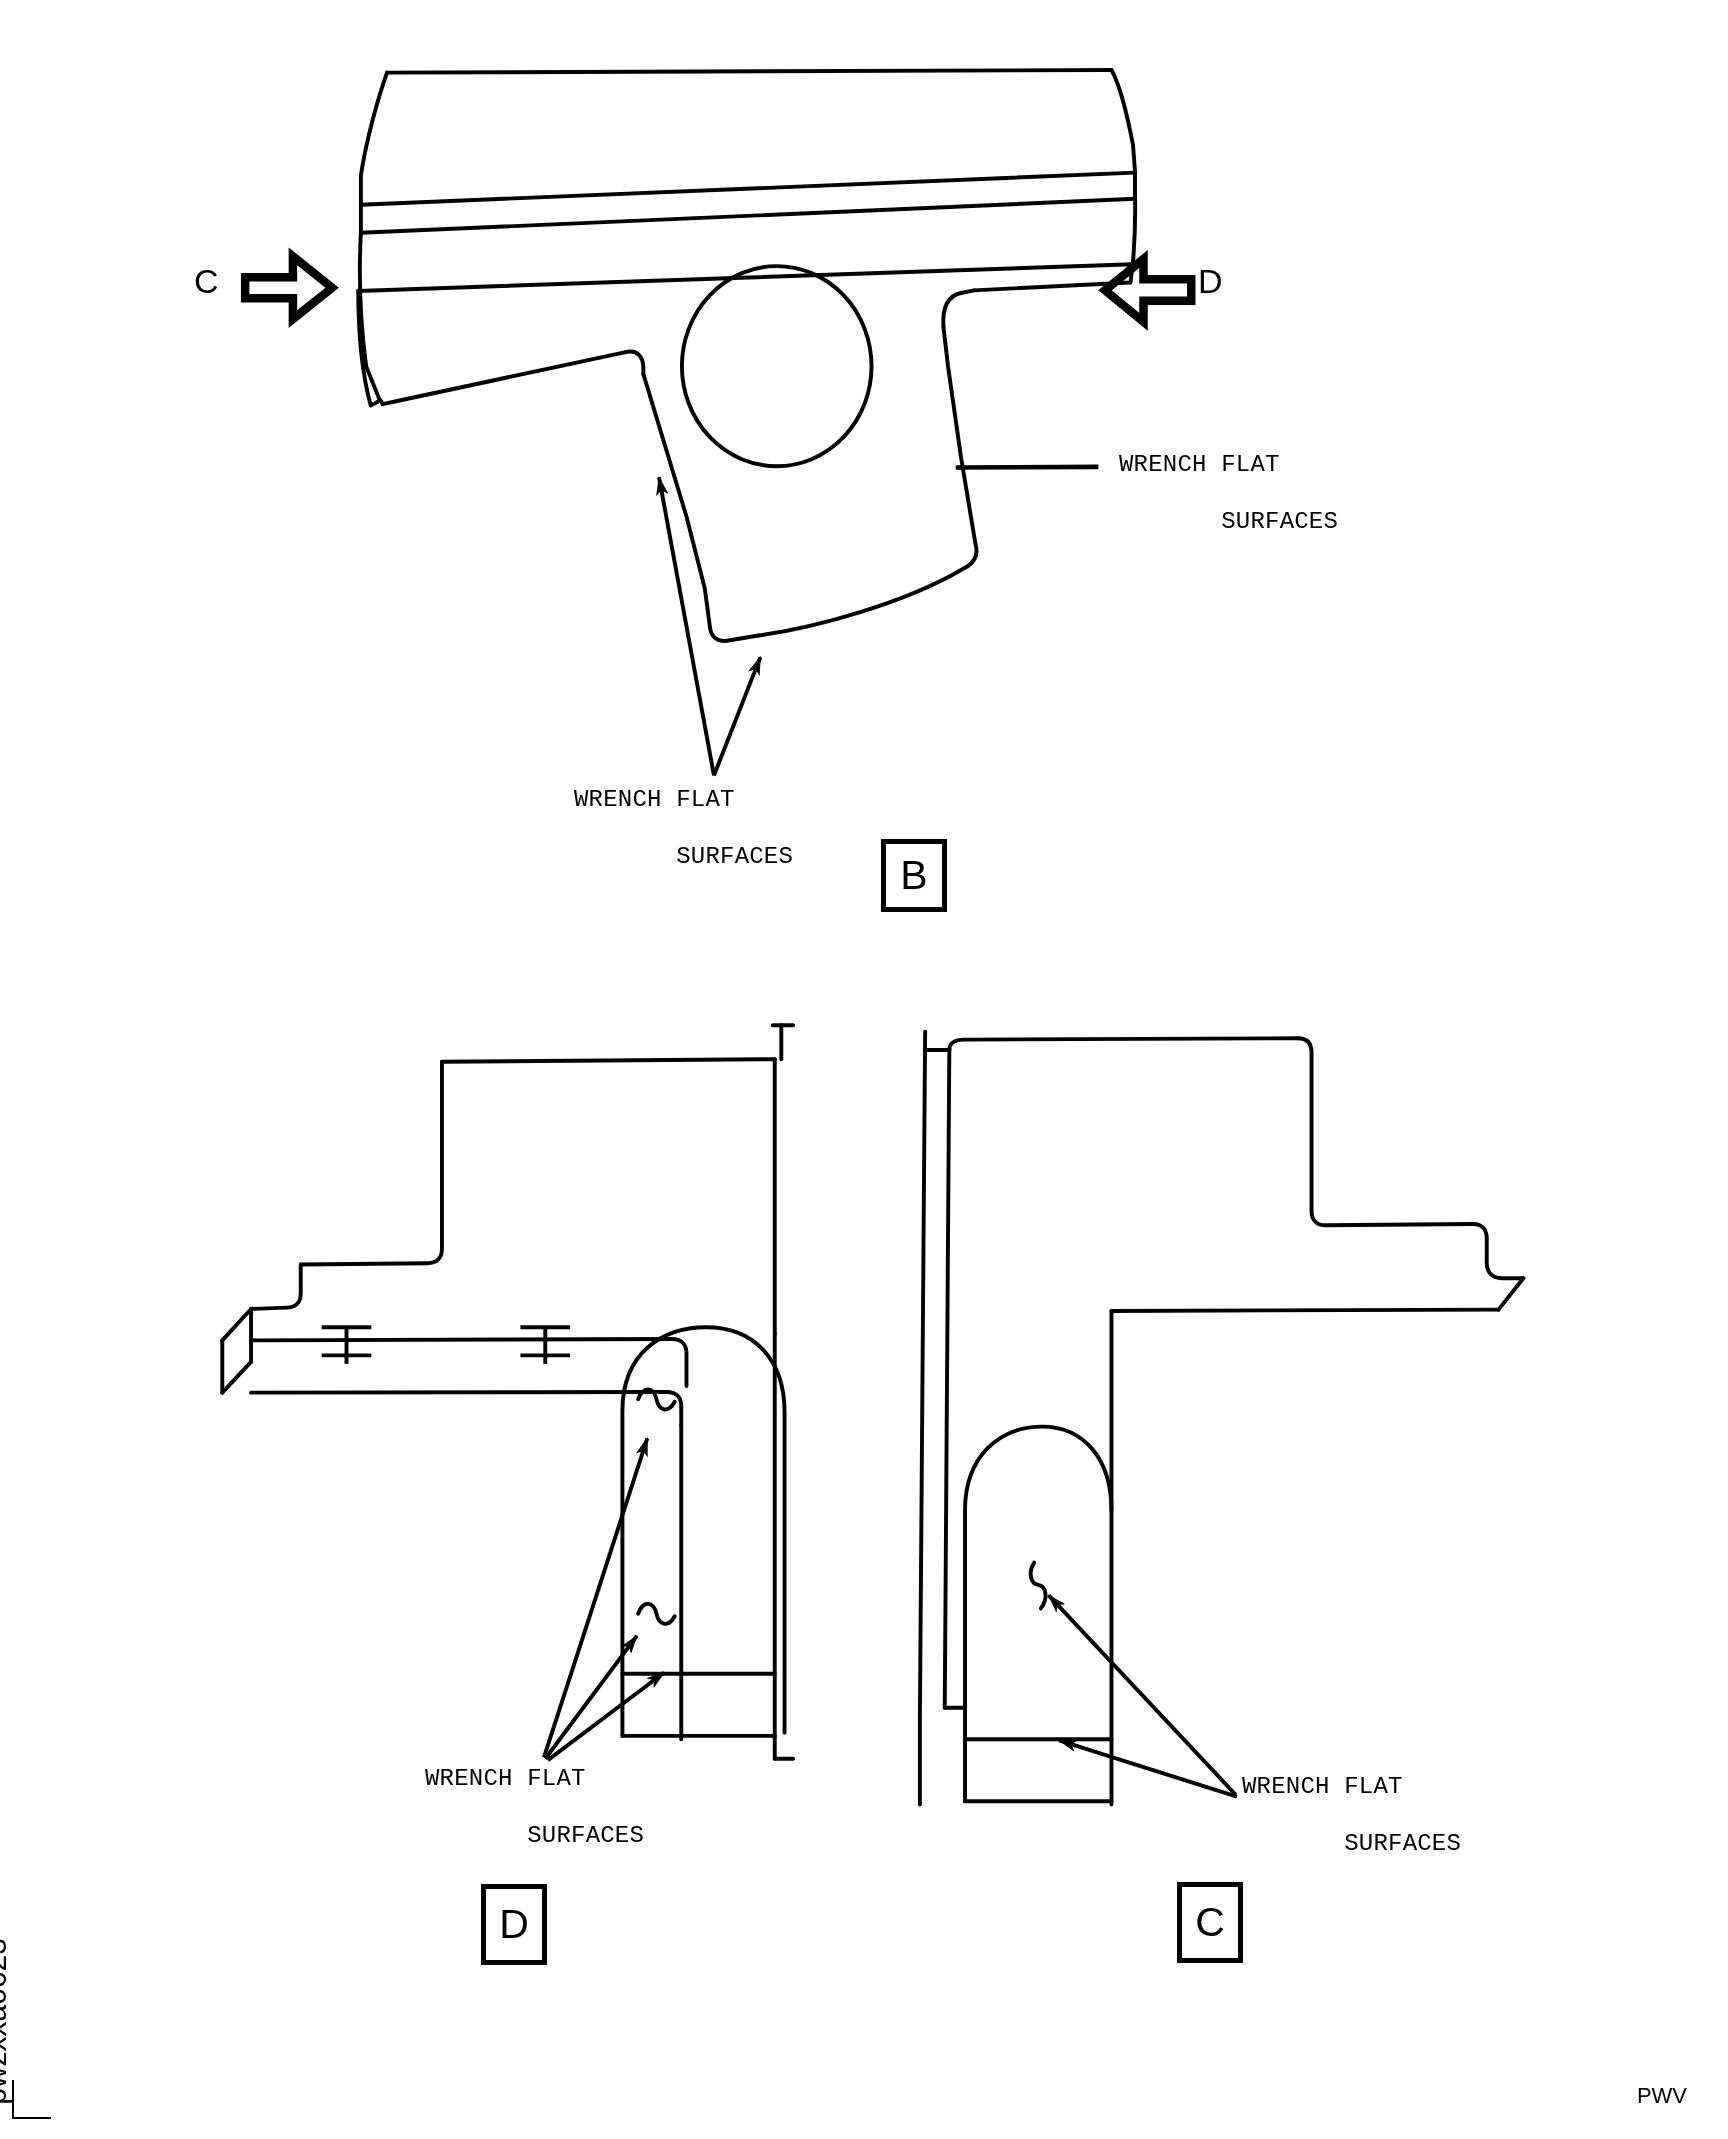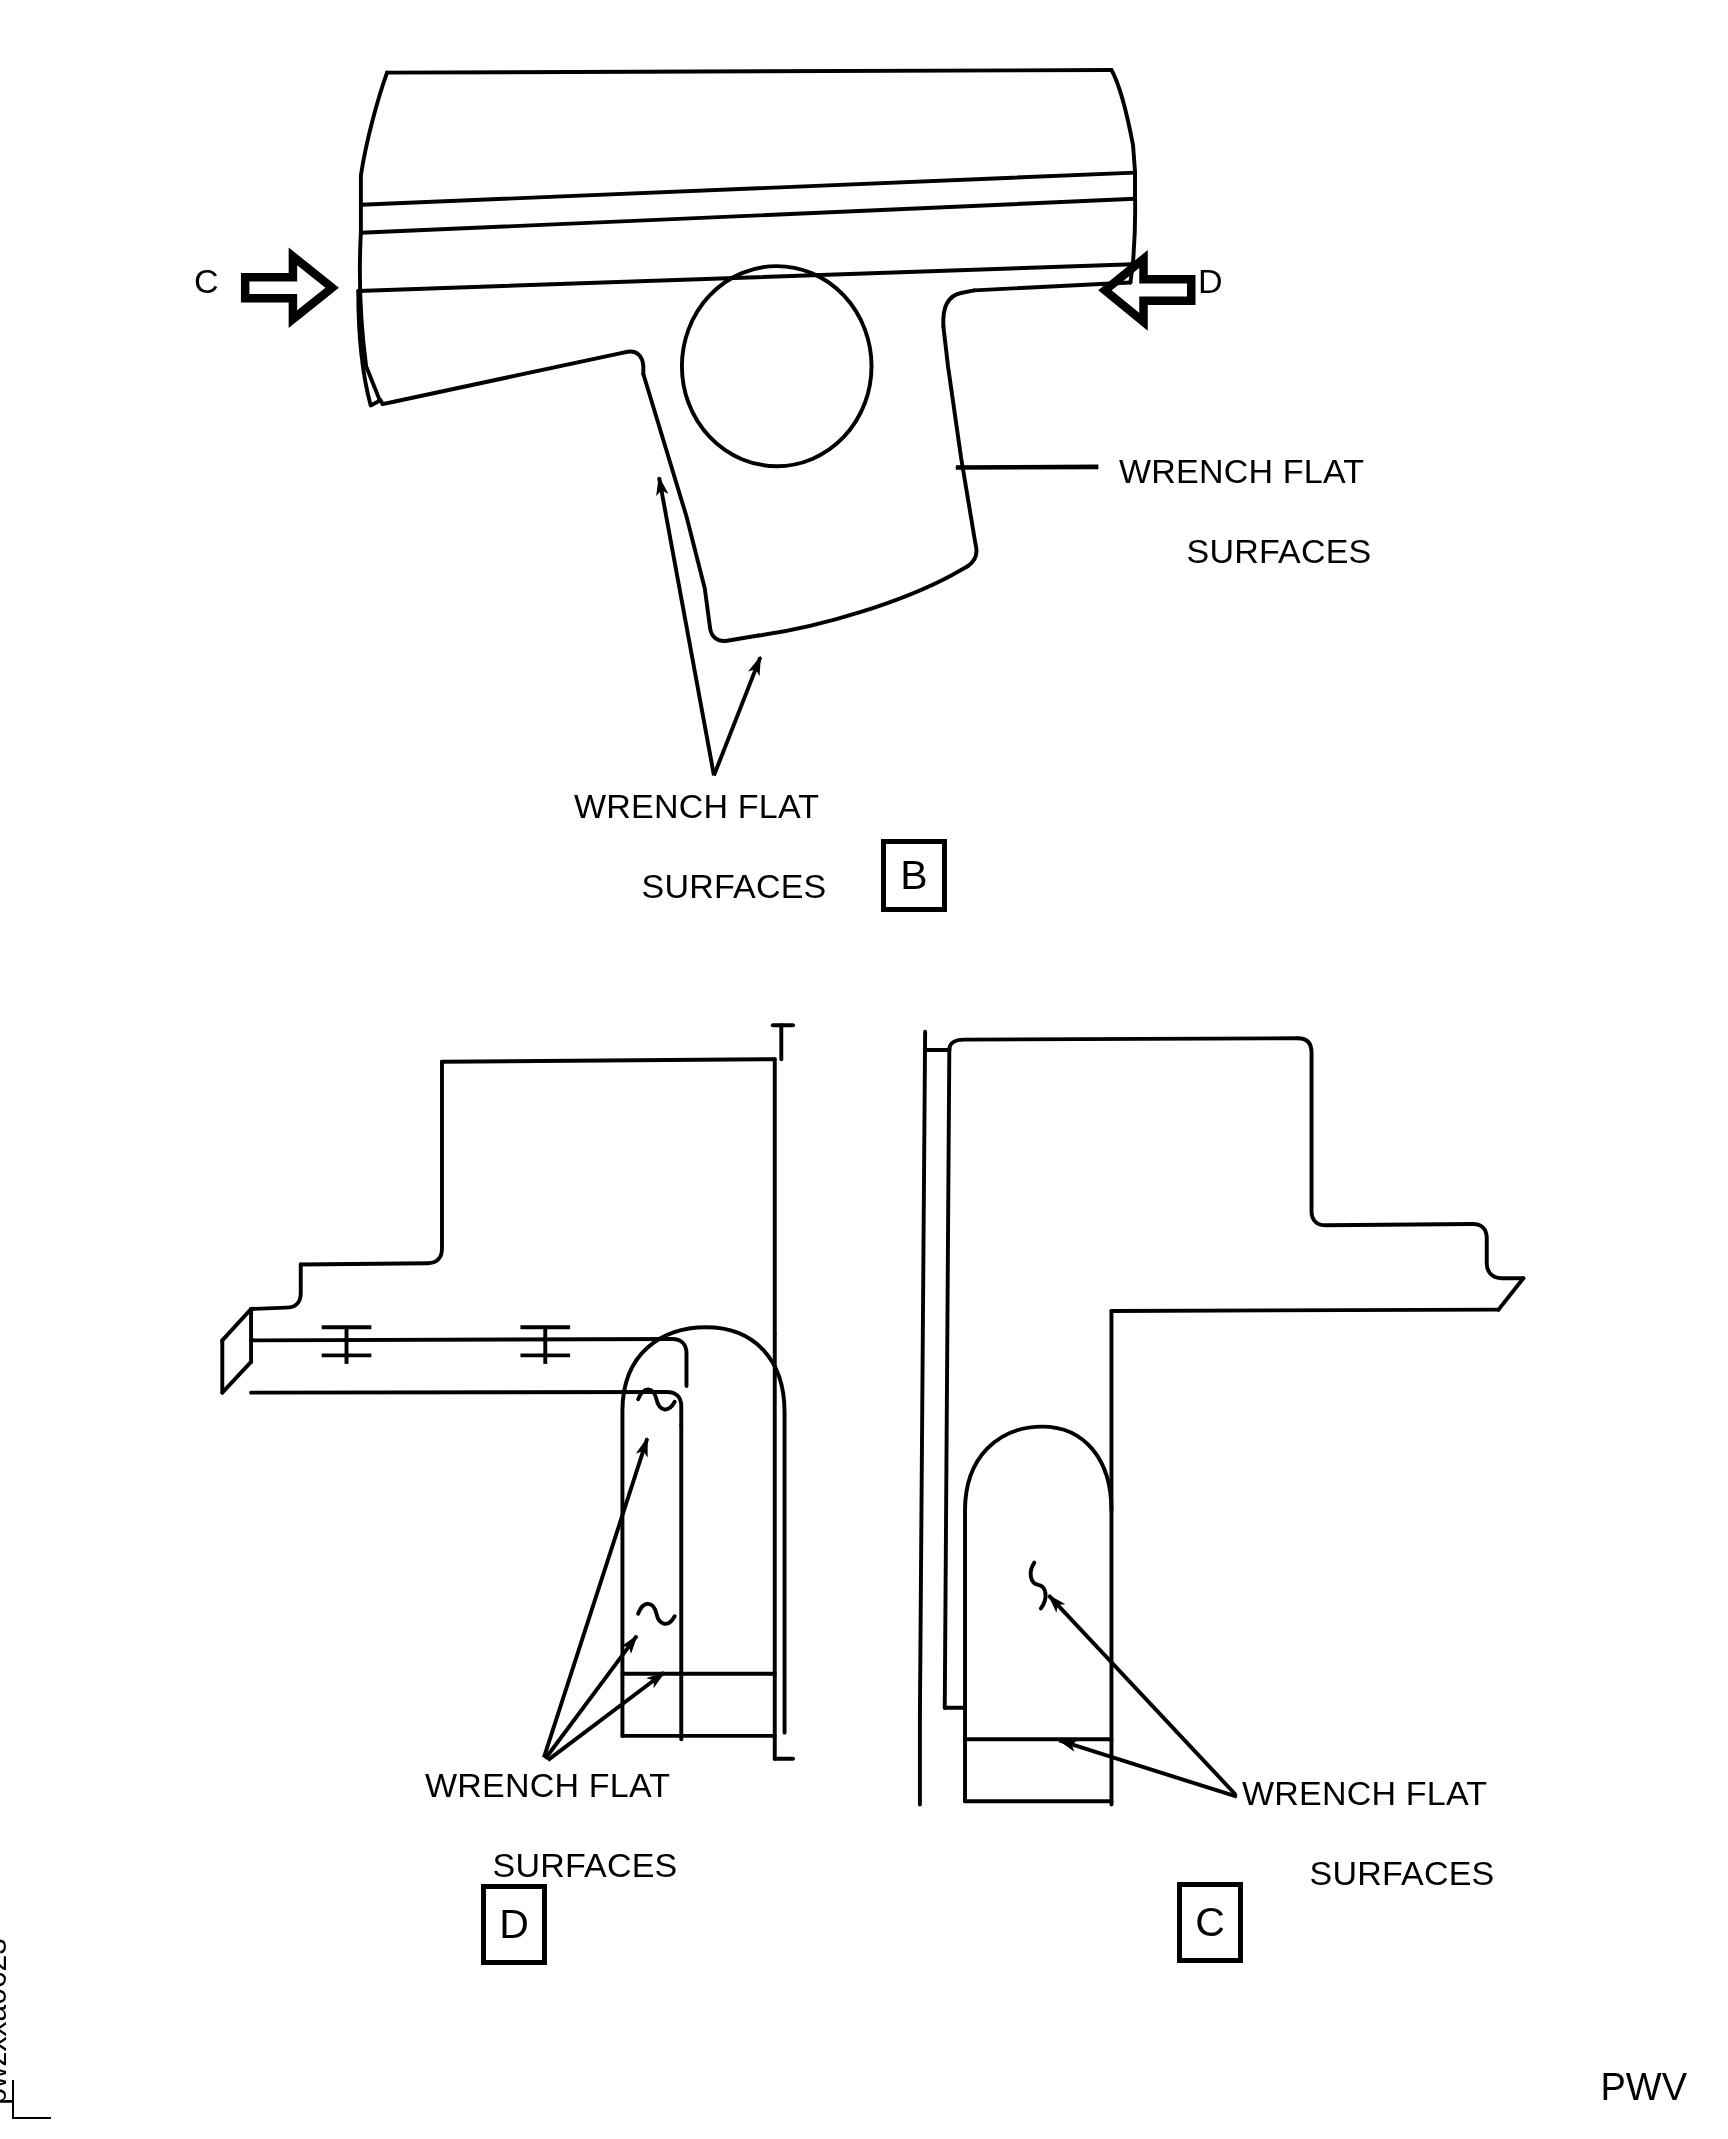"WRENCH FLAT" .callout { font-family: Liberation Sans, sans-serif -> Liberation Mono, monospace; font-size: 34px -> 24px }
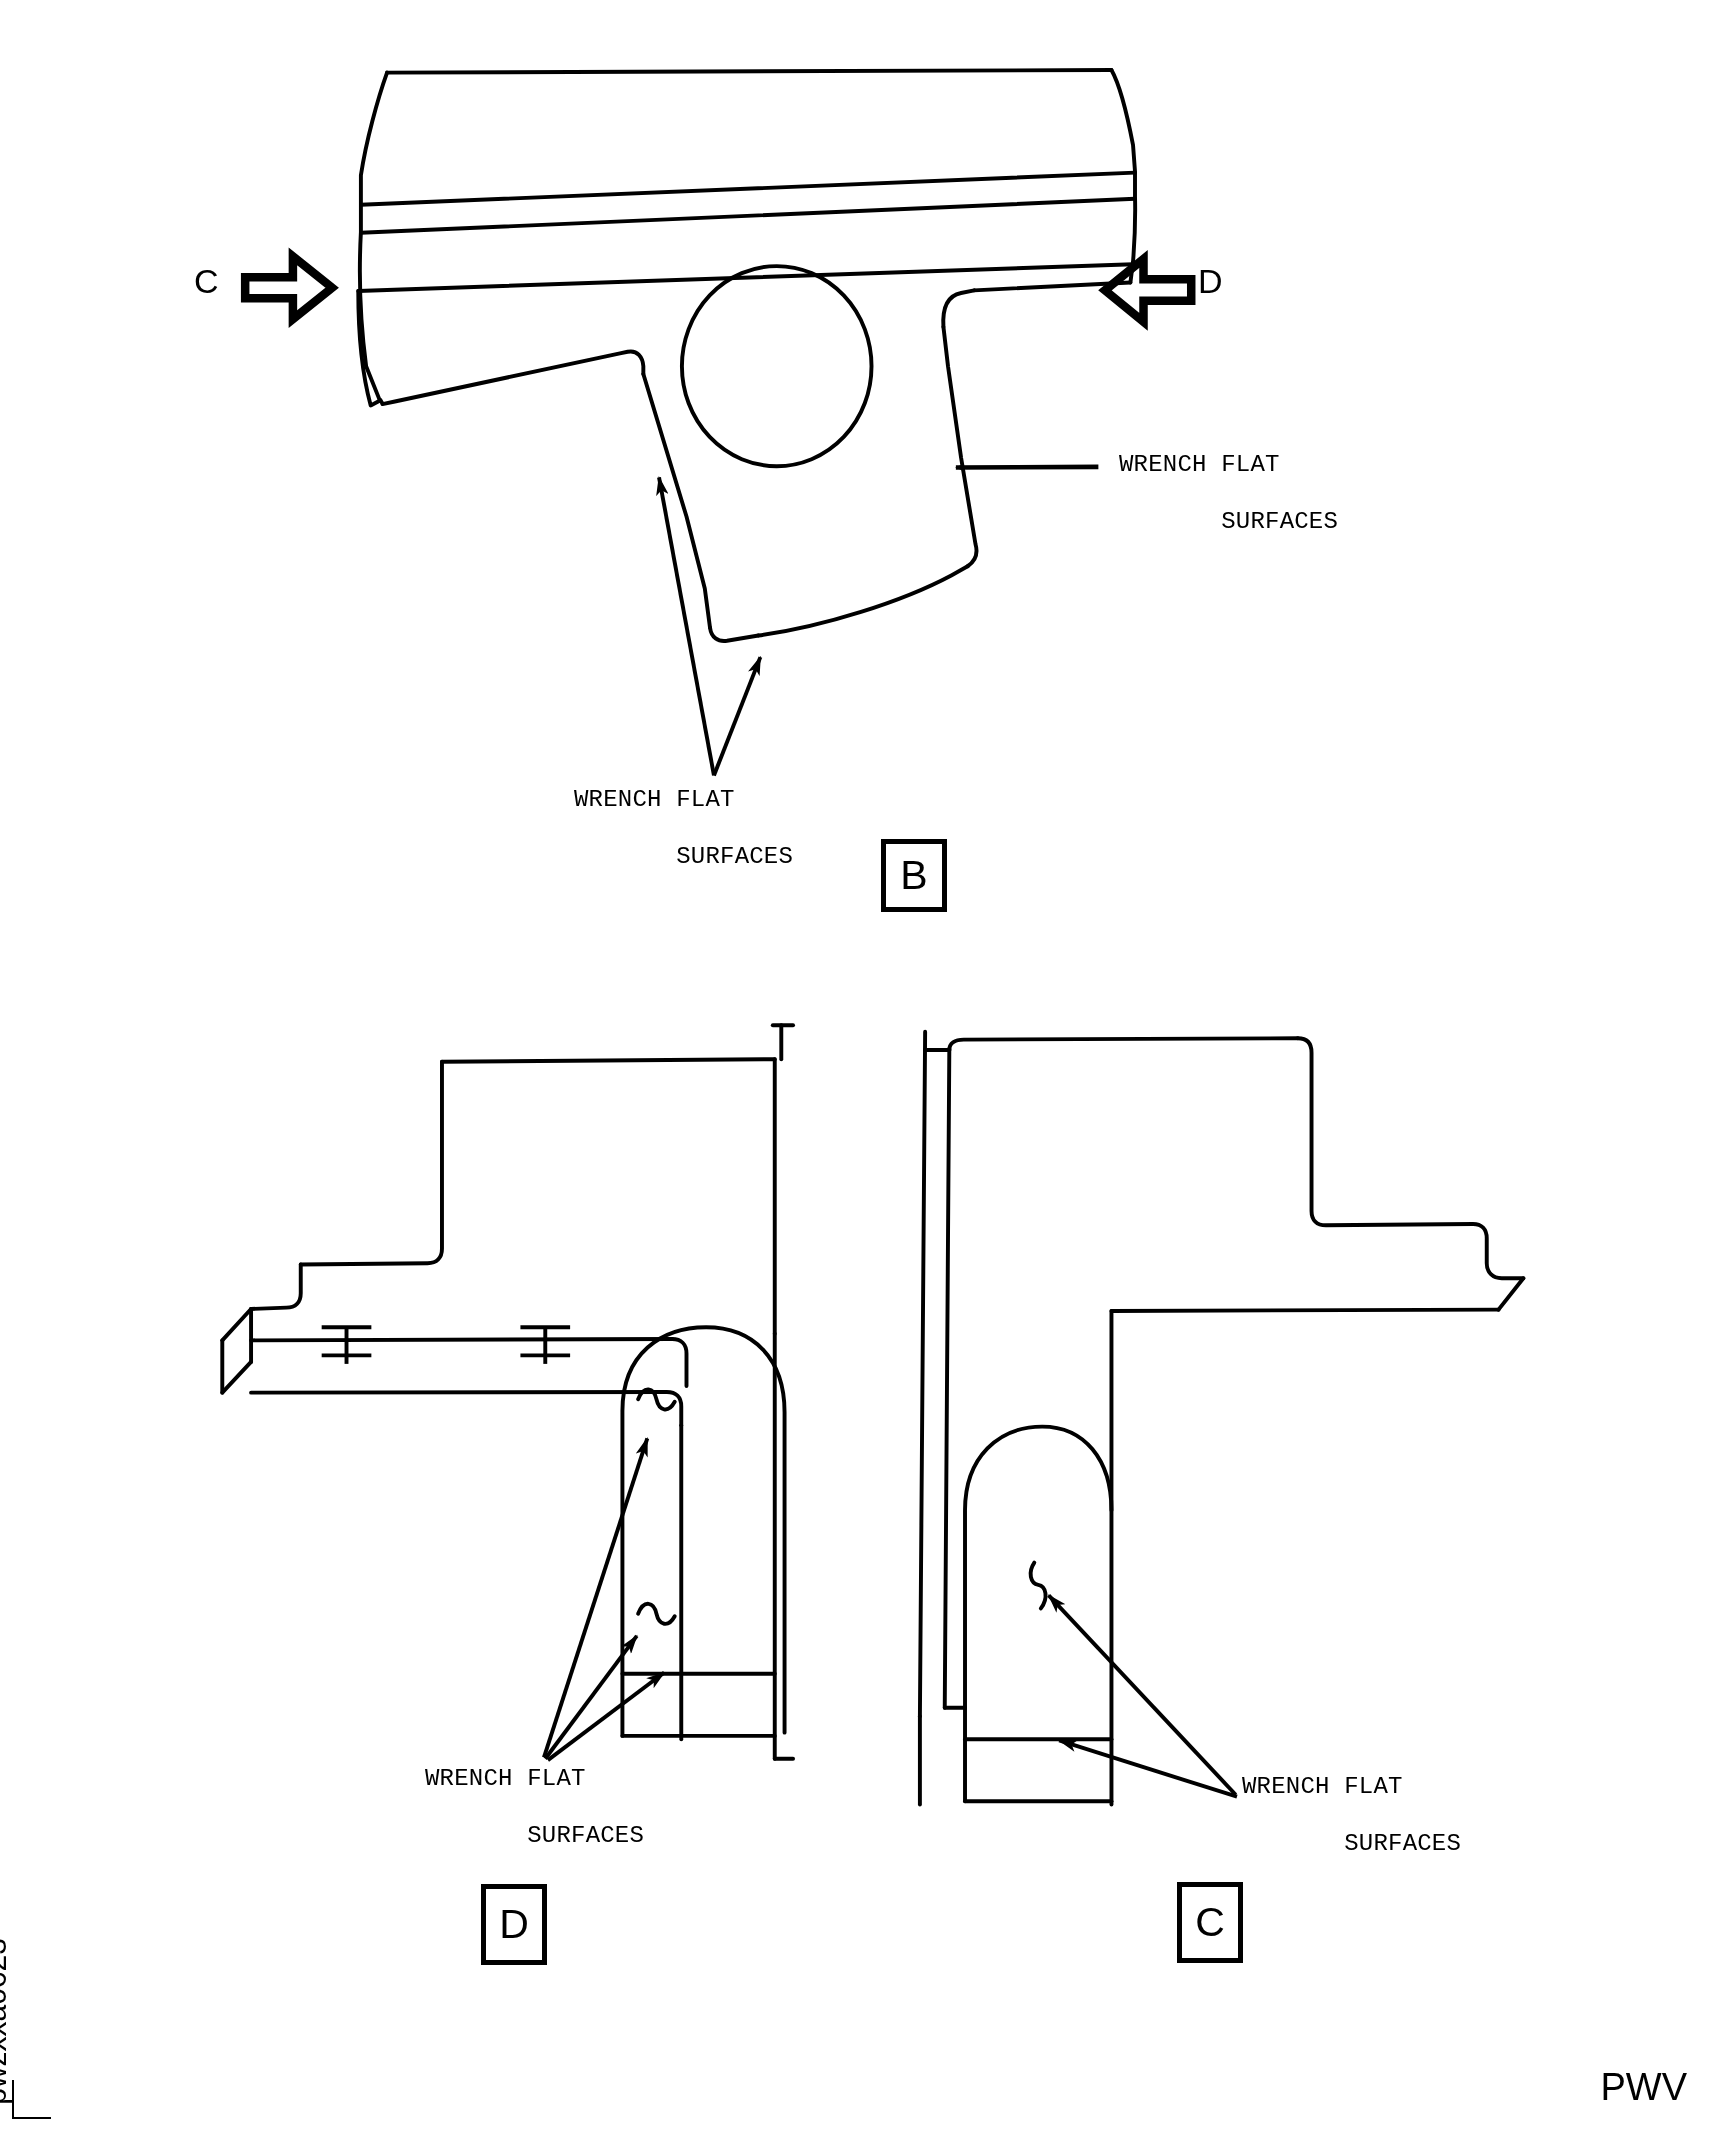"PWV" #pwv { font-size: 38px -> 22px }
